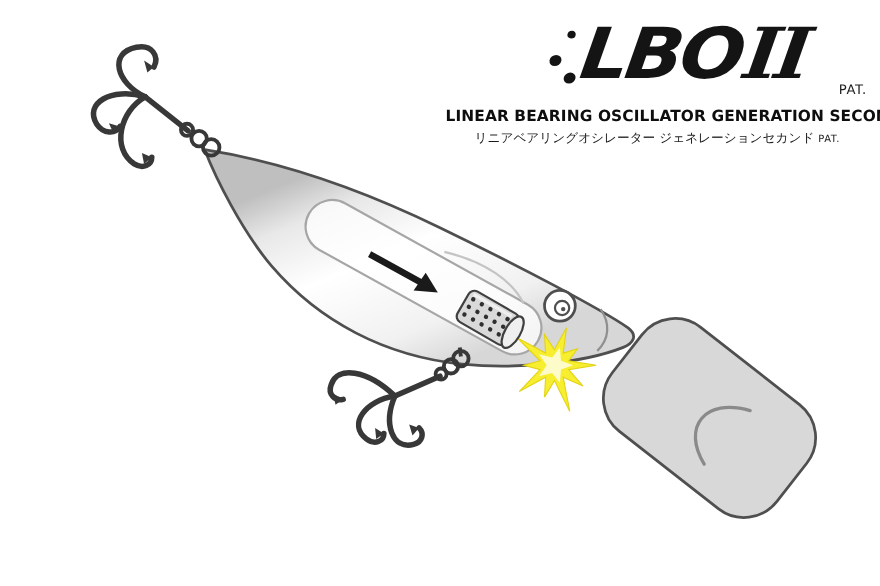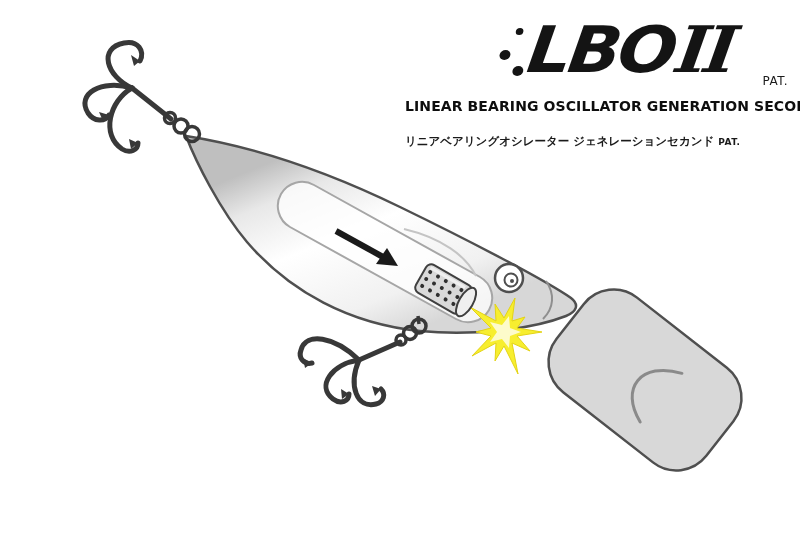"リニアベアリングオシレーター ジェネレーションセカンド PAT." .title-jp { font-weight: bold -> none; margin-top: 20px -> 4px; text-align: left -> center }
